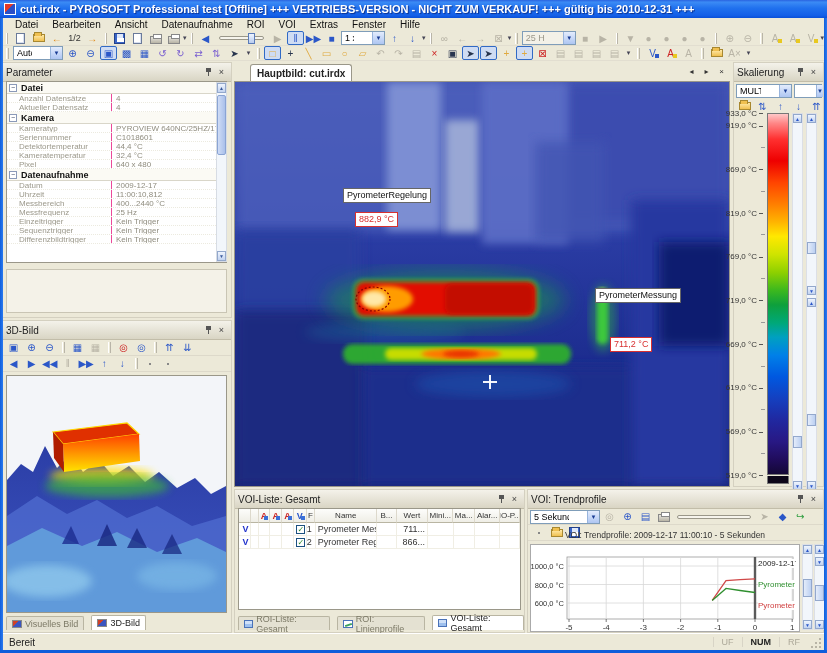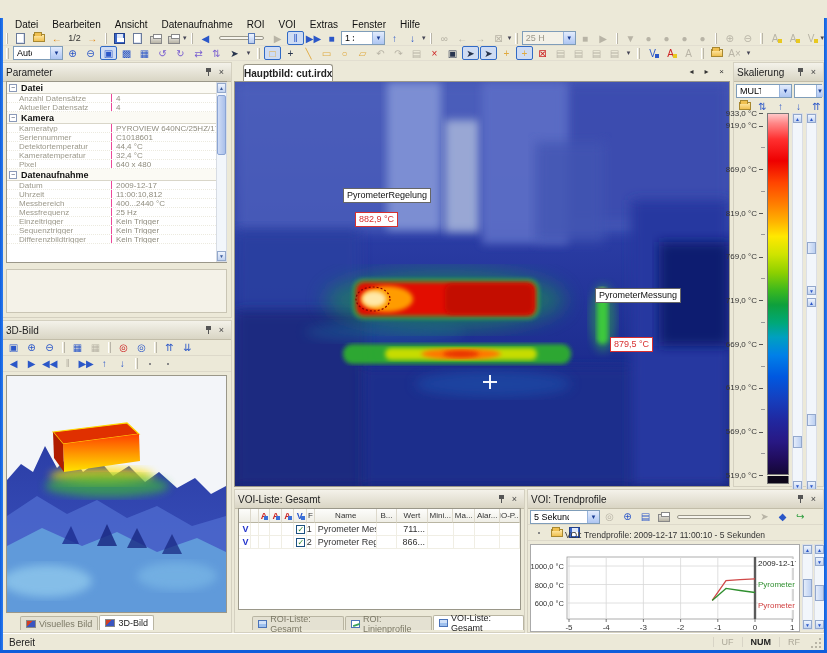"cut.irdx - PYROSOFT Professional test" div.titlebar { html: none -> <div> <span></span> <span>cut.irdx - PYROSOFT Professional test [Offline] +++ VERTRIEBS-VERSION - NICHT ZUM VERKAUF! +++ gültig bis 2010-12-31 +++</span> </div> }
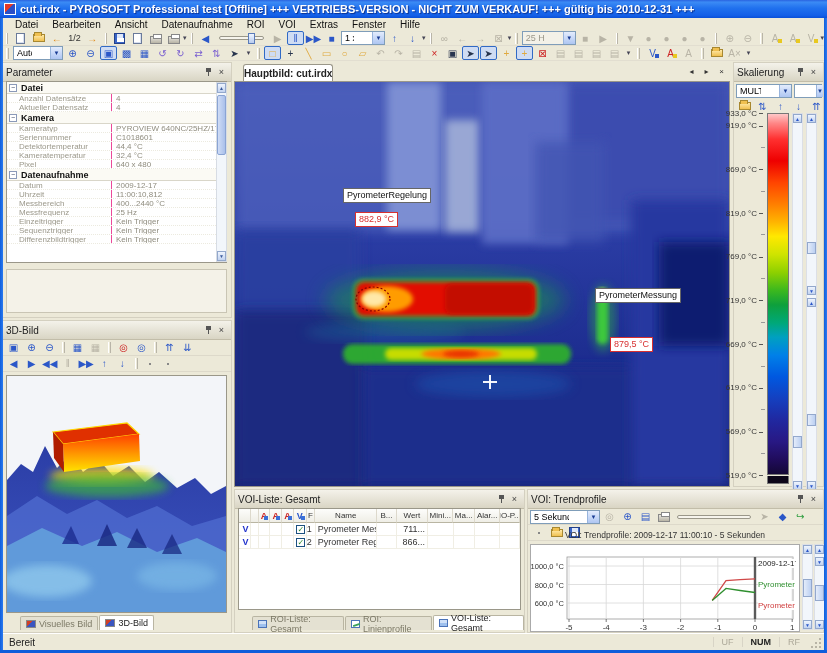"Hauptbild: cut.irdx" .doc-tab { margin-left: 9px -> 16px; padding: 0 0 -> 0 6px }
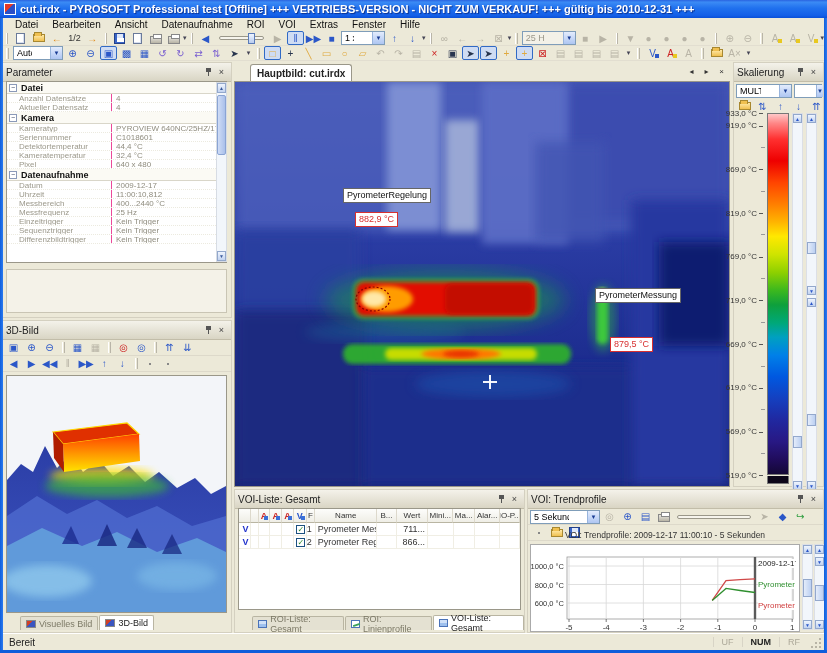"879,5 °C" div.anno { text: 879,5 -> 711,2 }
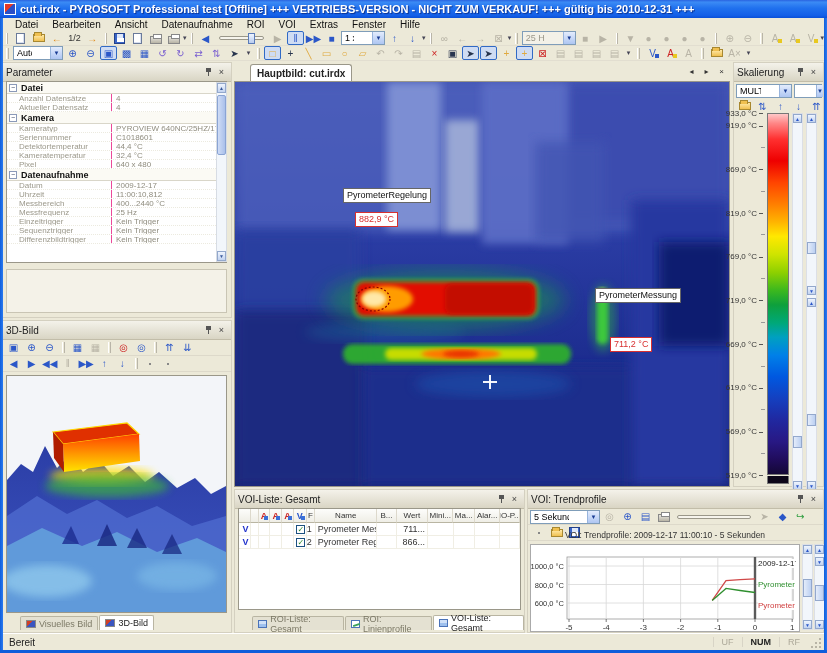"Visuelles Bild" .tab-row { gap: 1px -> 7px; left: 17px -> 3px }
